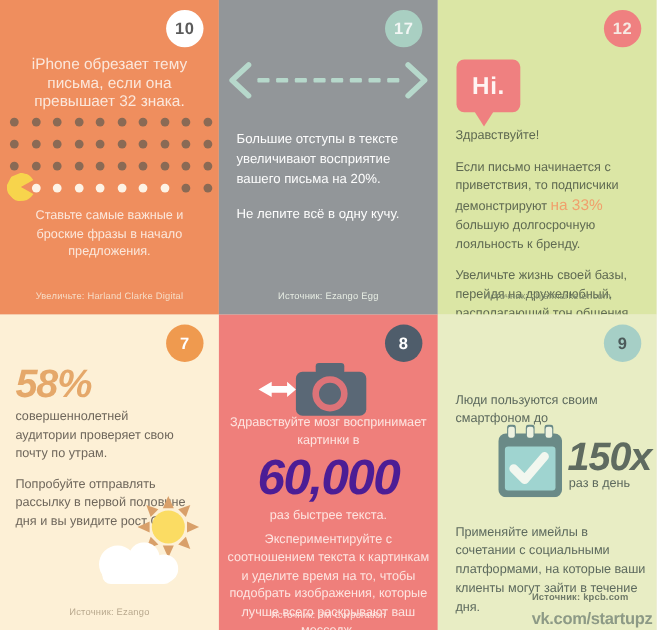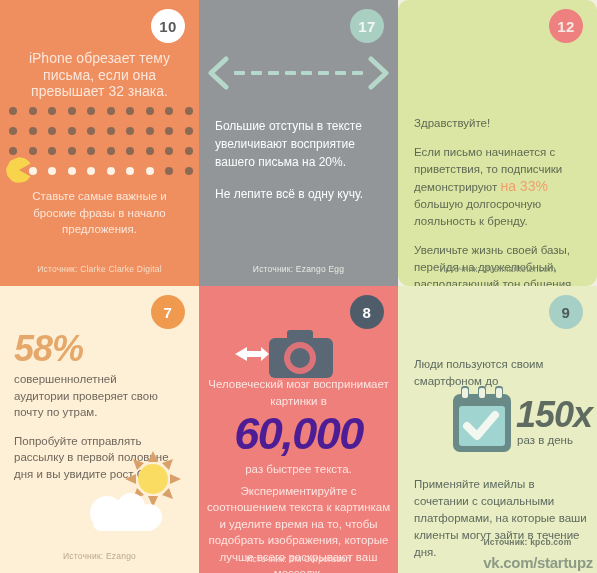"12" .p12 { border-radius: 11px -> none }
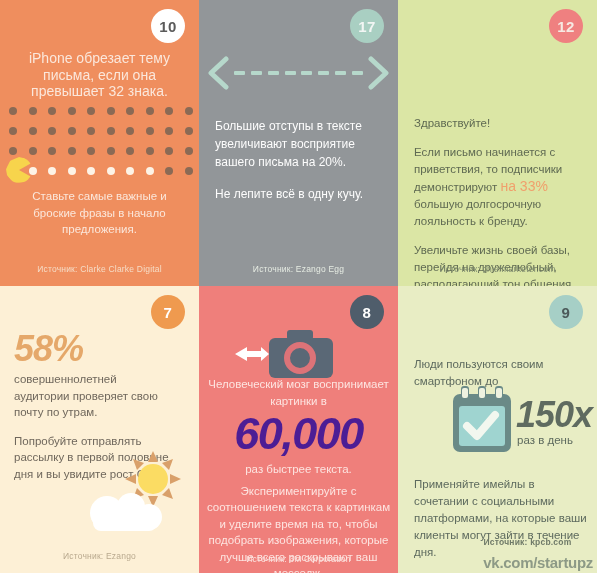"Hi." div.bubble { html: none -> <div> <span>Hi.</span> </div> }
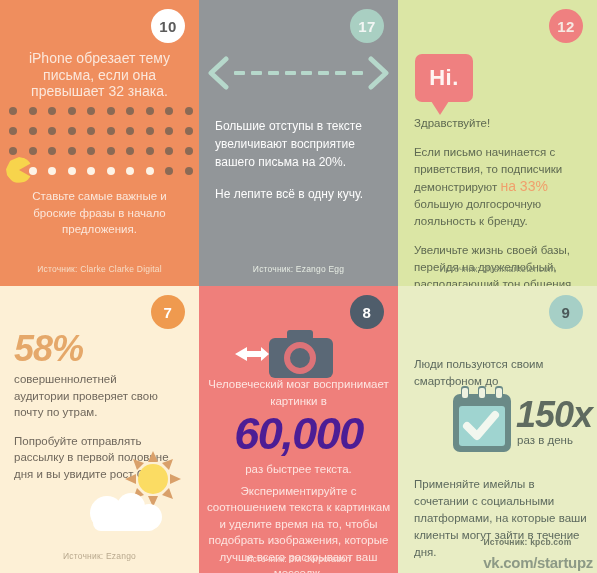"Источник: Clarke Clarke Digital" div.src { text: Источник: Clarke -> Увеличьте: Harland }
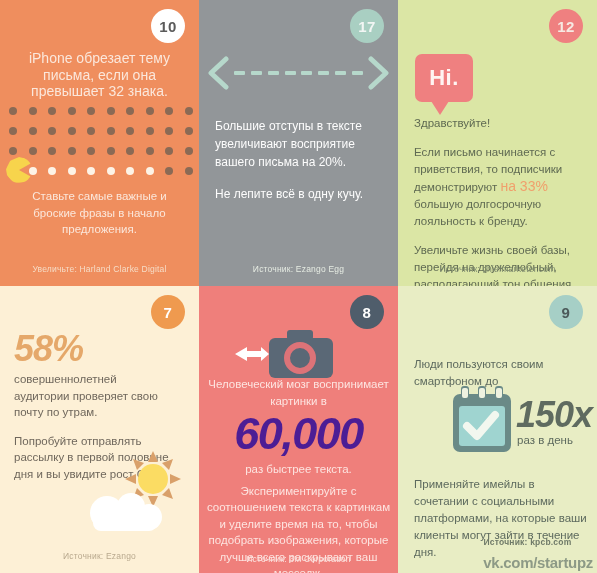"Человеческий мозг воспринимает картинки" div.head { text: Человеческий -> Здравствуйте }
